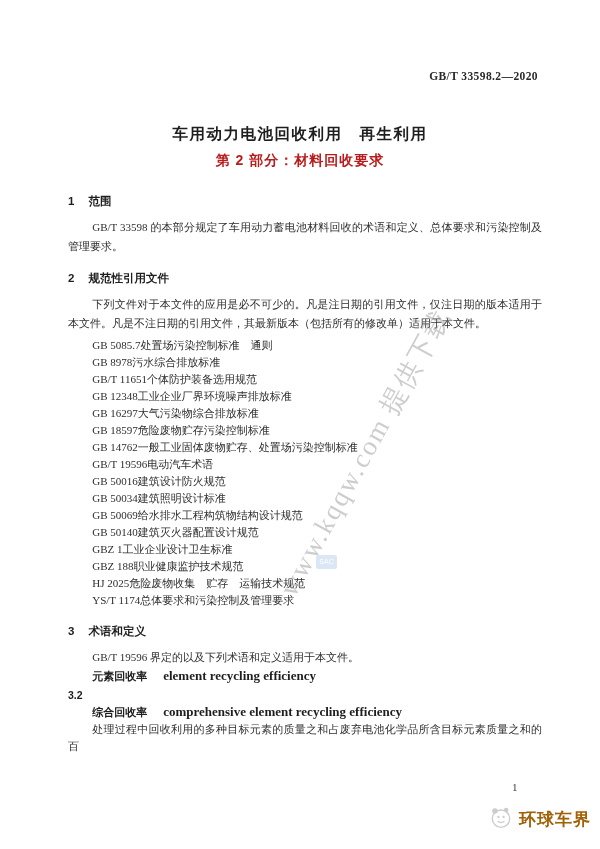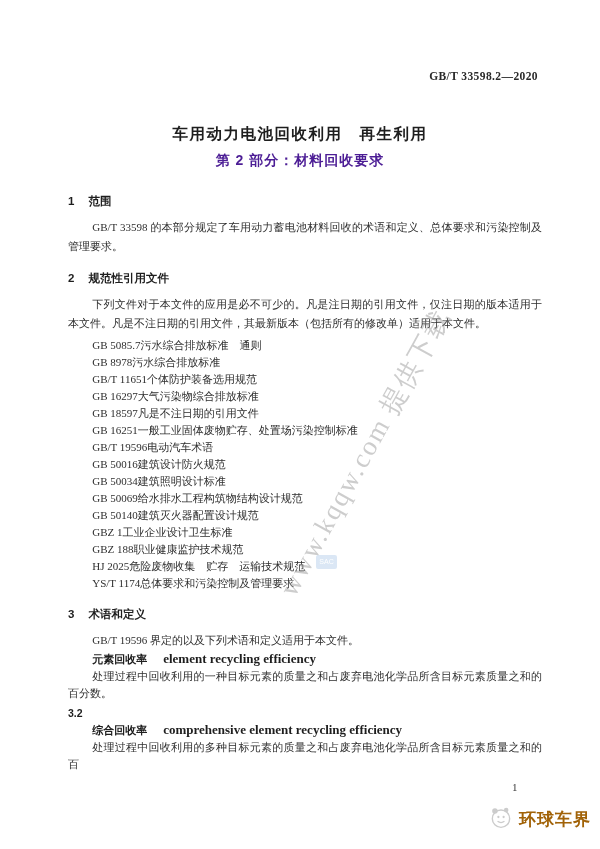"第 2 部分：材料回收要求" .title2 { color: #4c1d95 -> #b91c1c }
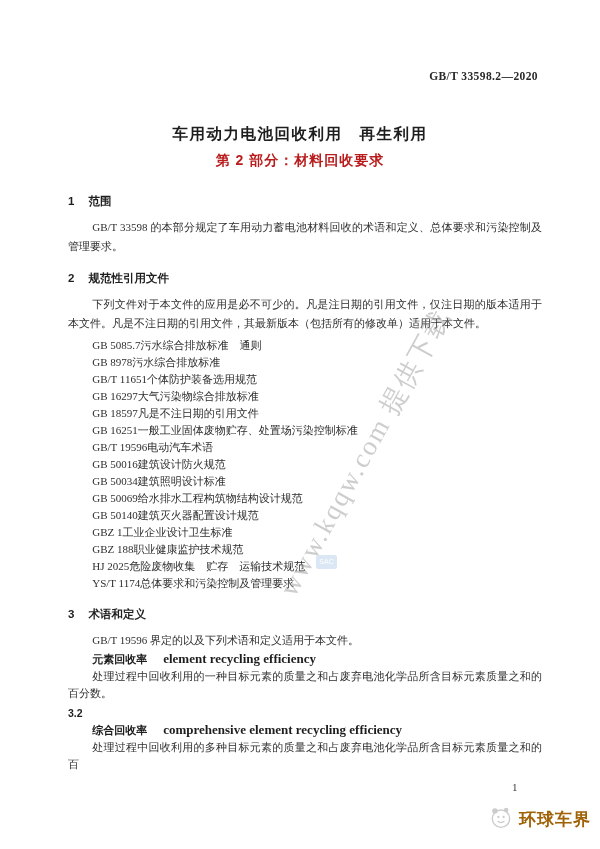"污水综合排放标准 通则" span.ref-title { text: 污水综合排放 -> 处置场污染控制 }
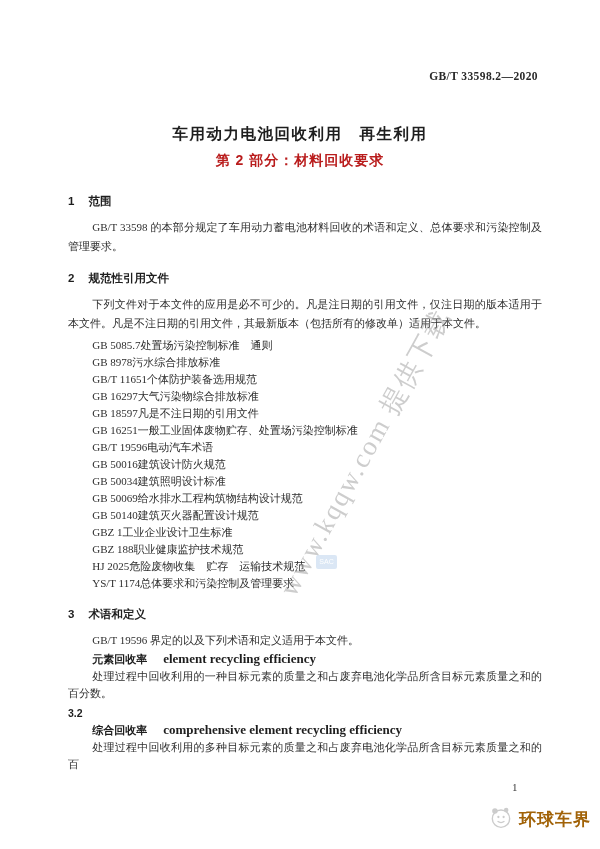"GB 12348工业企业厂界环境噪声排放标准" div.ref-item { html: none -> <div> <span>GB 12348</span><span>工业企业厂界环境噪声排放标准</span> </div> }
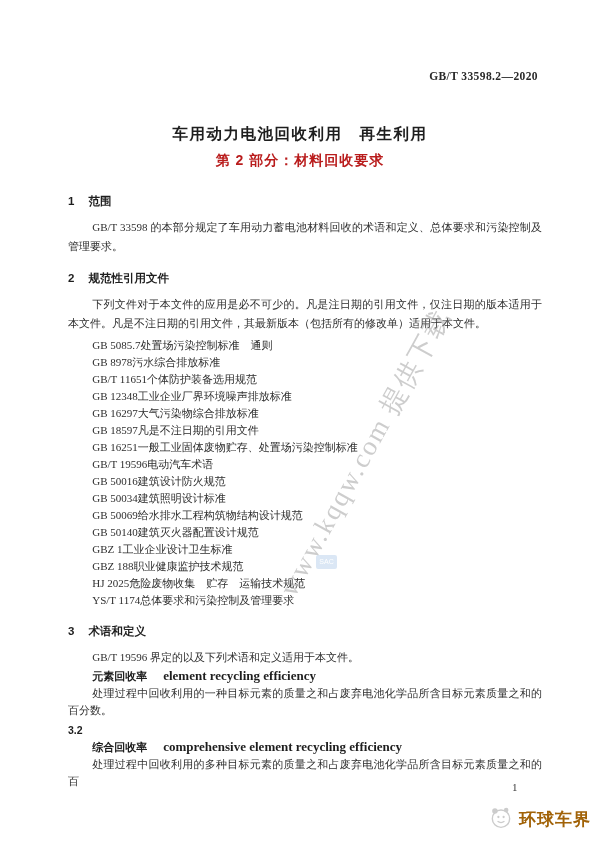"凡是不注日期的引用文件" span.ref-title { text: 凡是不注日期的引用文件 -> 危险废物贮存污染控制标准 }
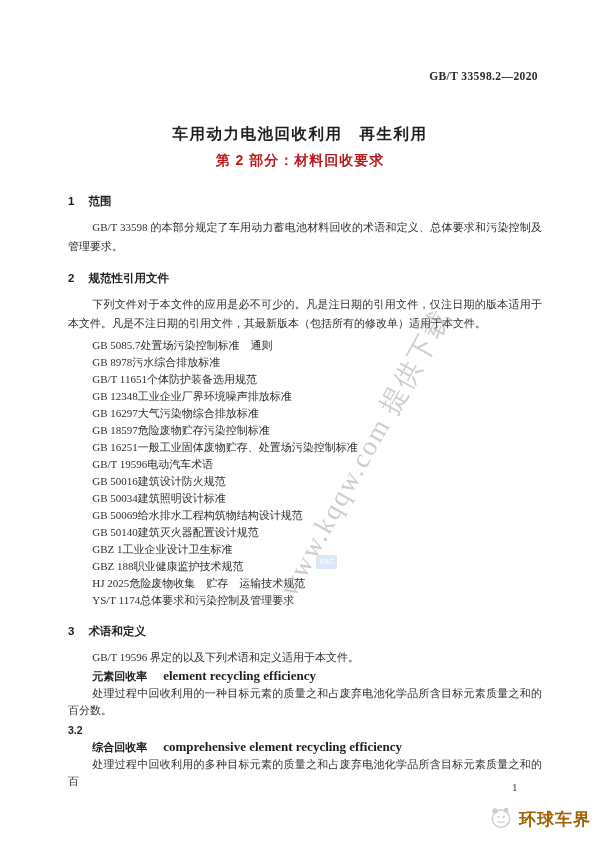"GB 16251" span.ref-code { text: 16251 -> 14762 }
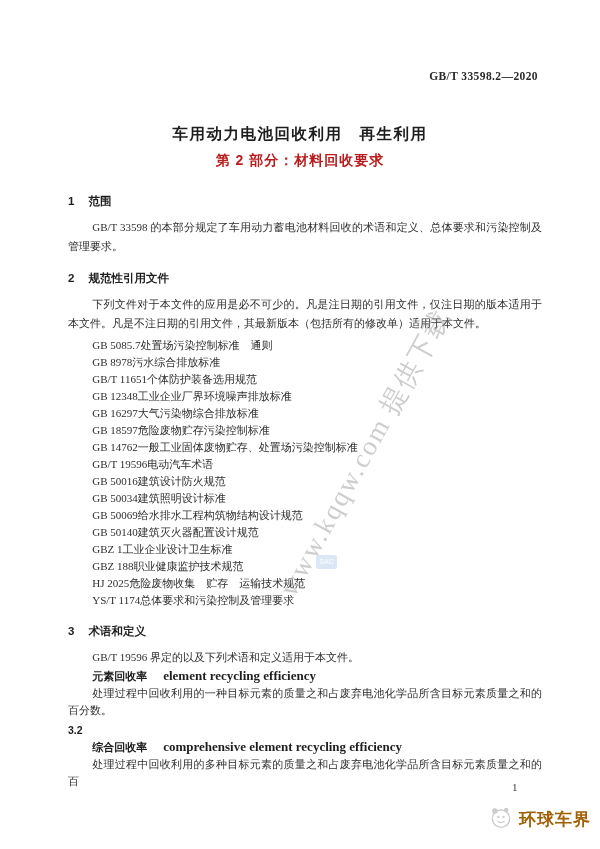"处理过程中回收利用的一种目标元素的质量之和占废弃电池化学品所含目标元素质量之和的" p.def { html: <p>处理过程中回收利用的一种目标元素的质量之和占废弃电池化学品所含目标元素质量之和的百分数。</p> -> none }
